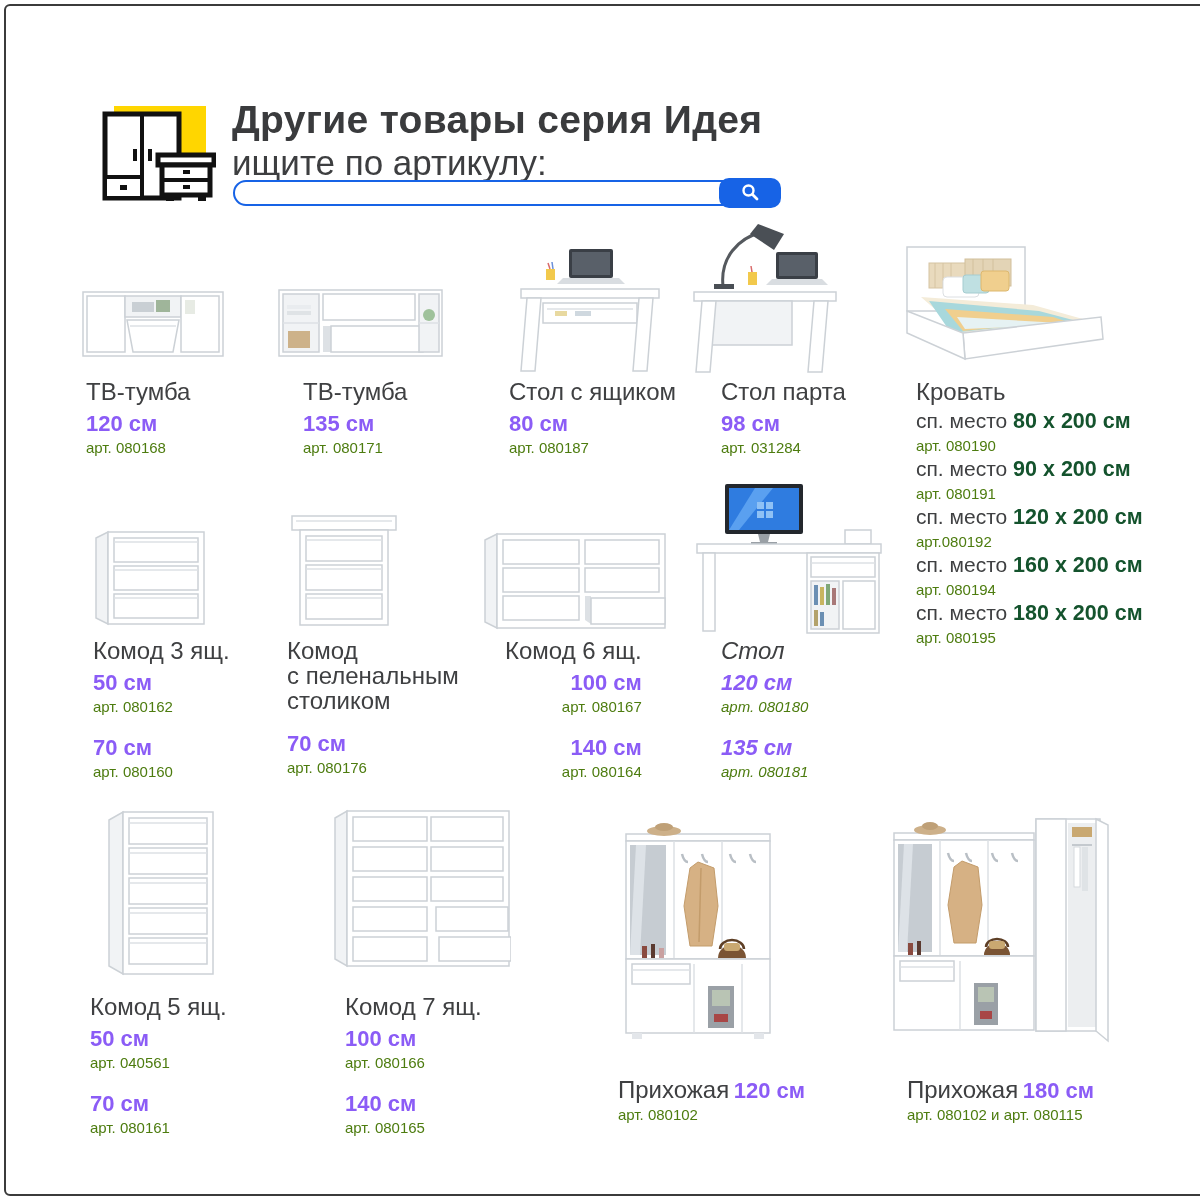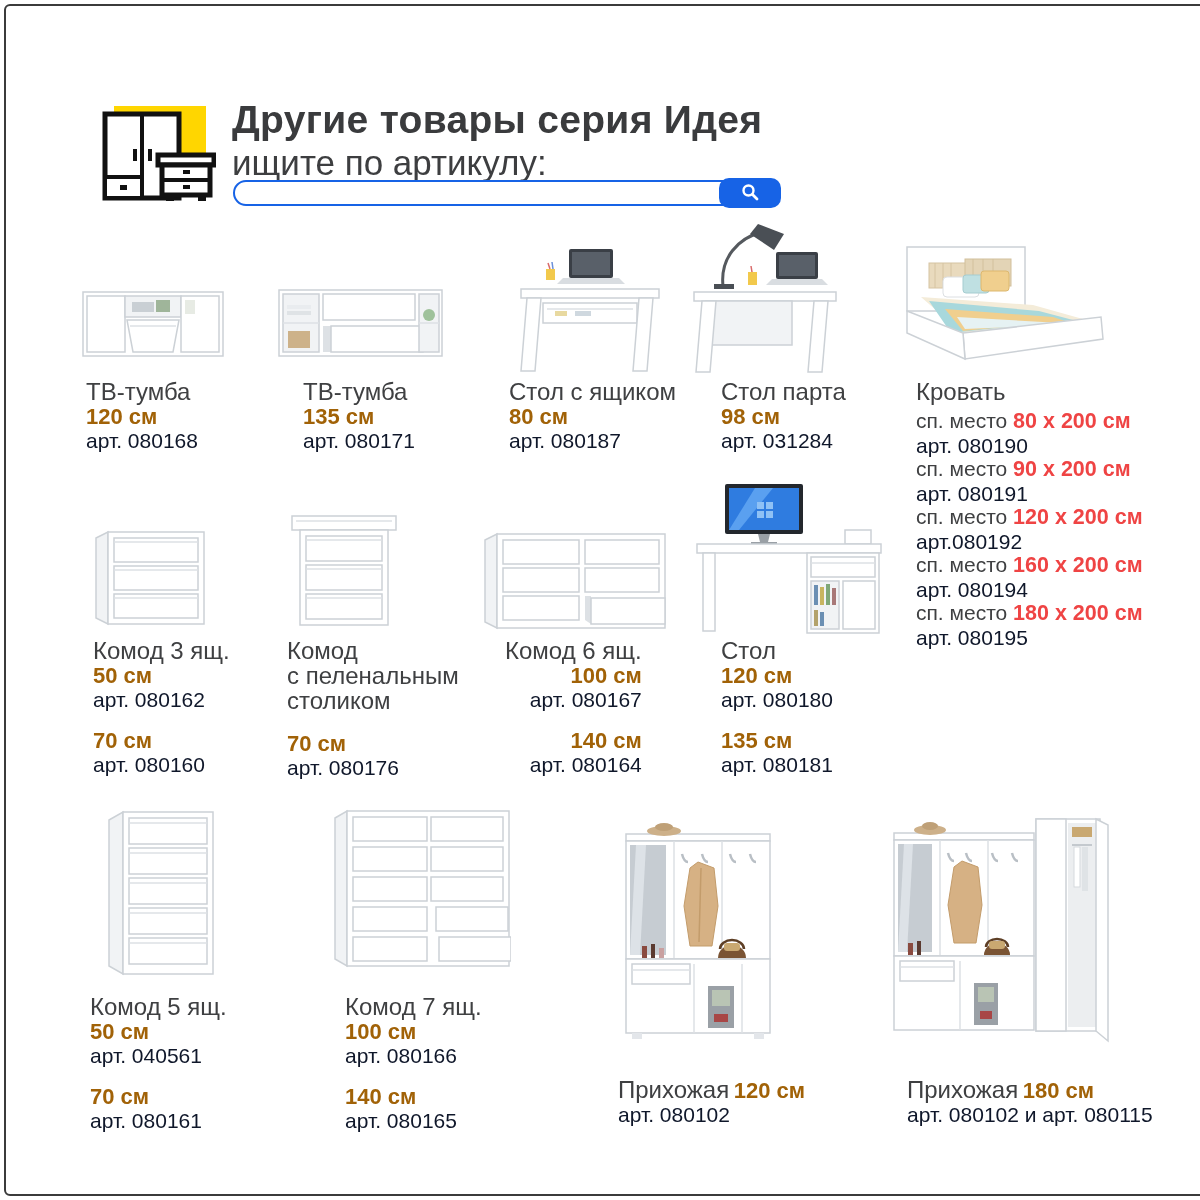"120 см" .size { color: #a16207 -> #8b5cf6; margin-top: 1px -> 8px }
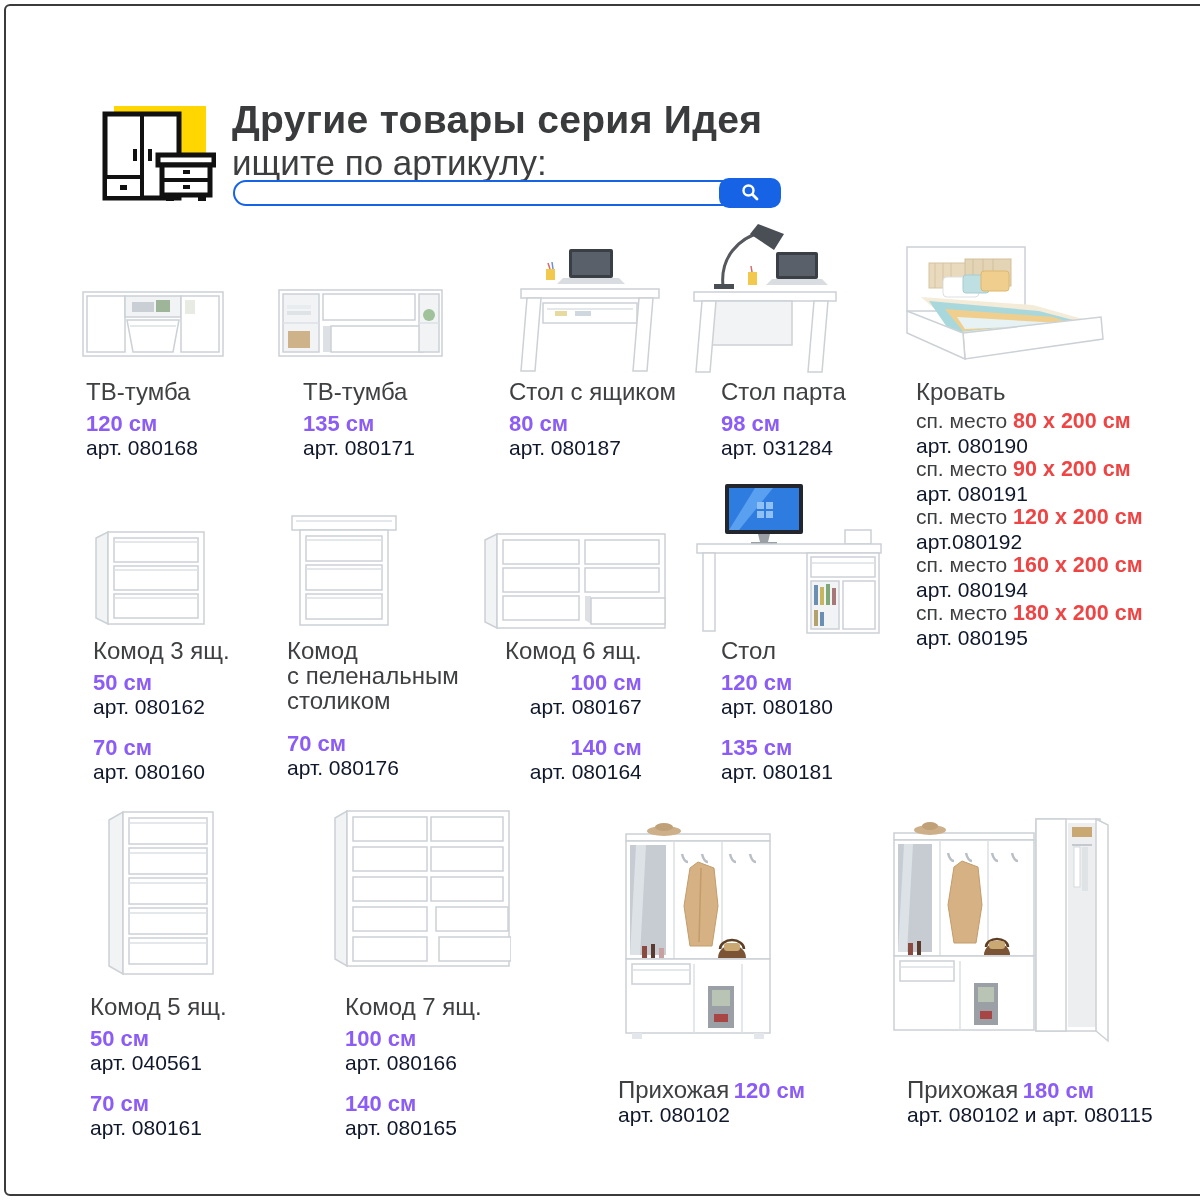"80 x 200 см" .bed-line b { color: #ef4444 -> #14532d }
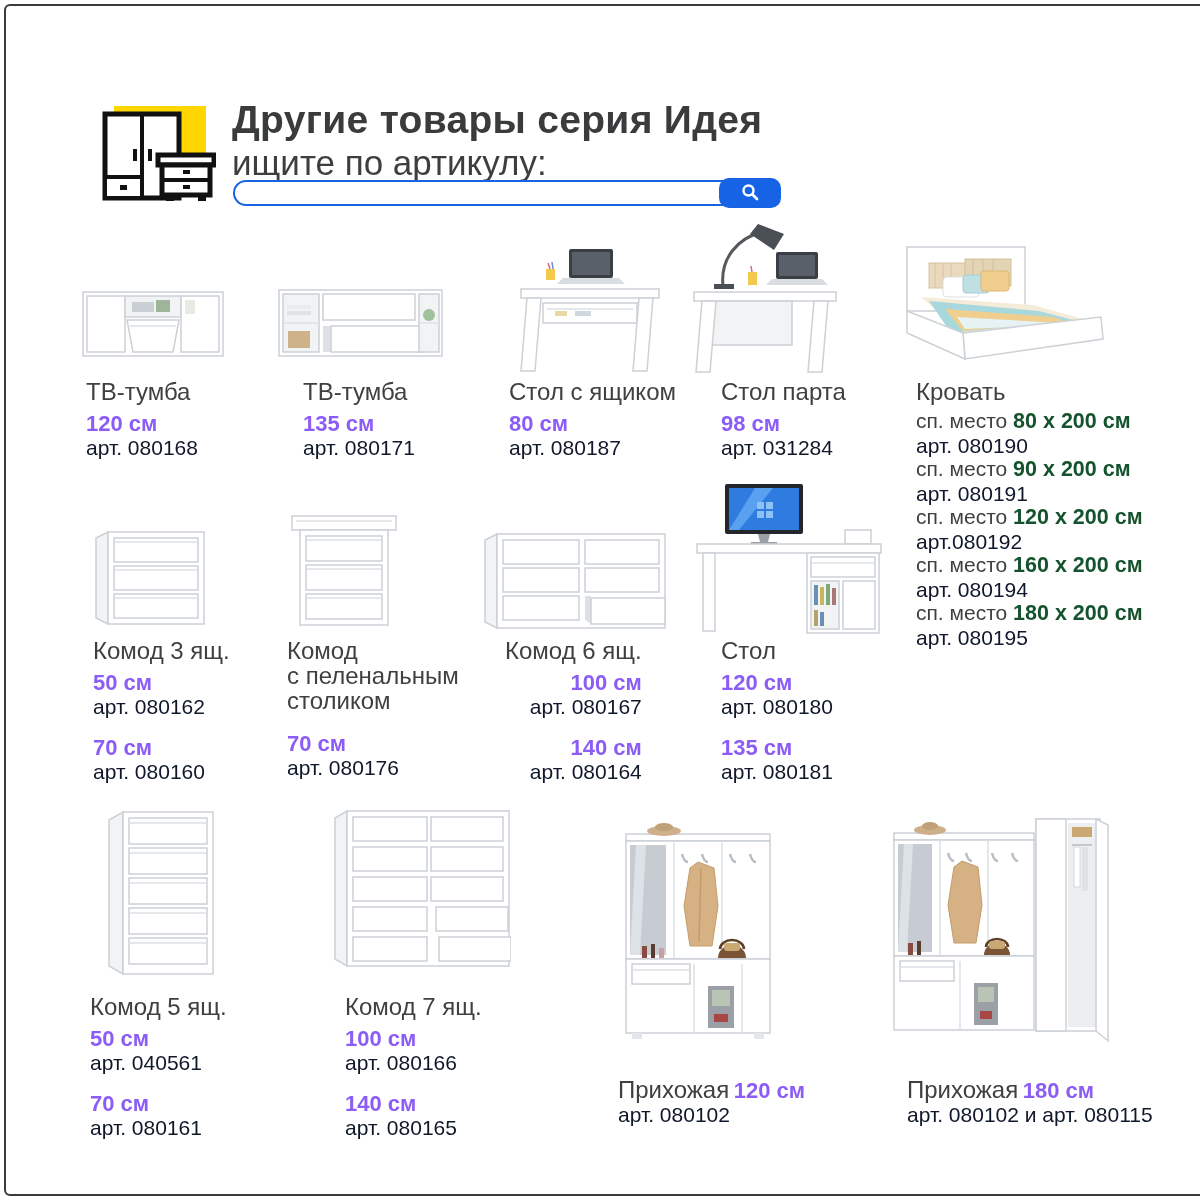"арт. 080168" .art { color: #0f172a -> #4d7c0f; font-size: 21px -> 15px }
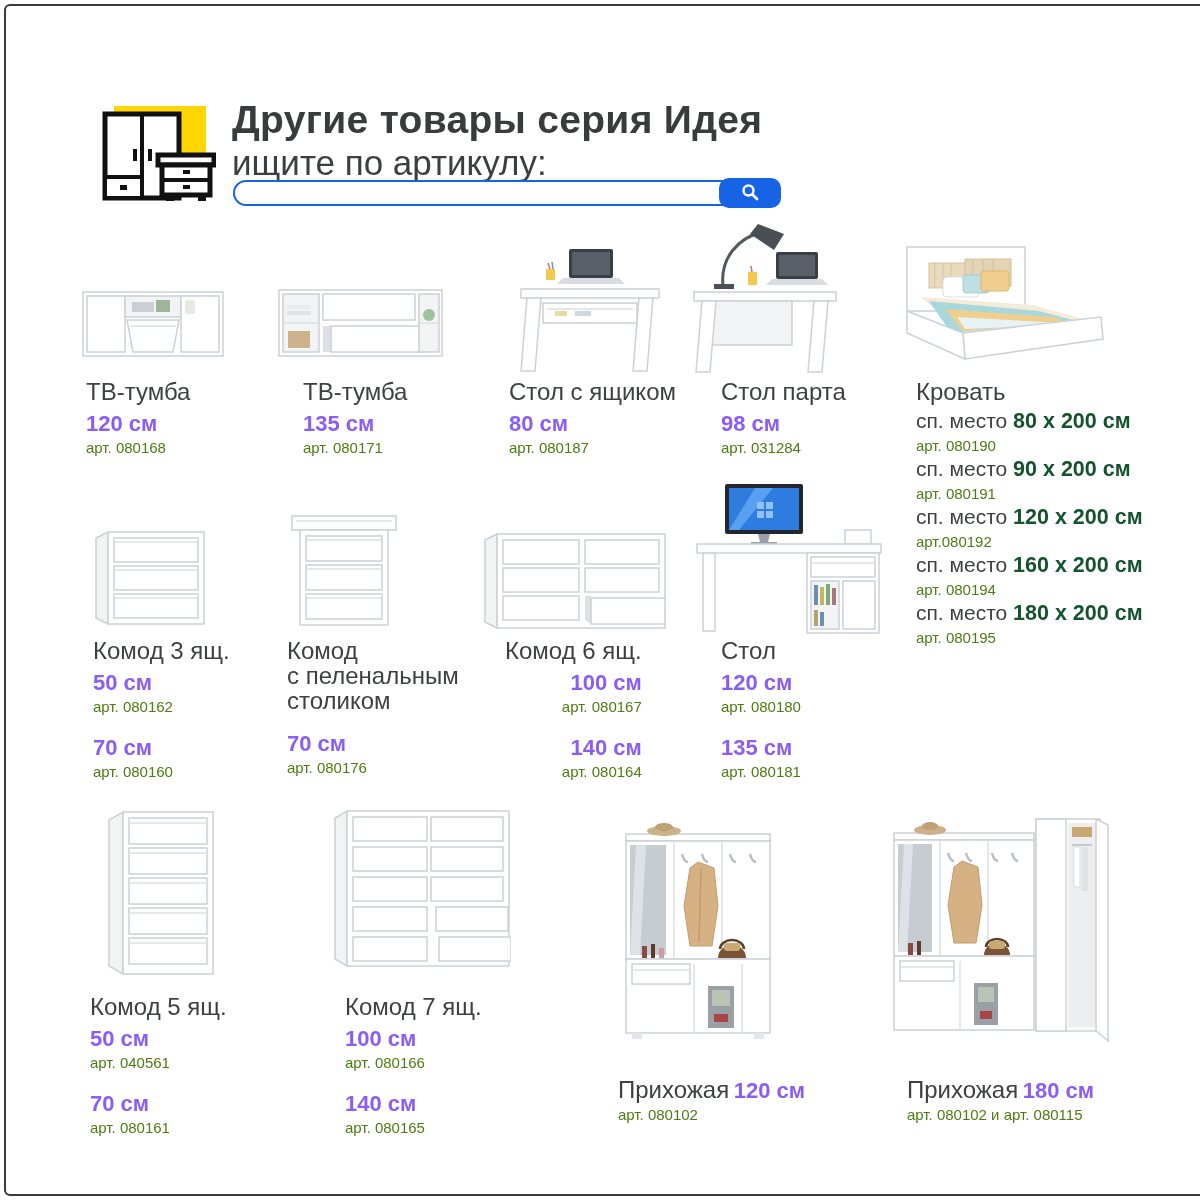"Стол" div.caption { font-style: none -> italic }
